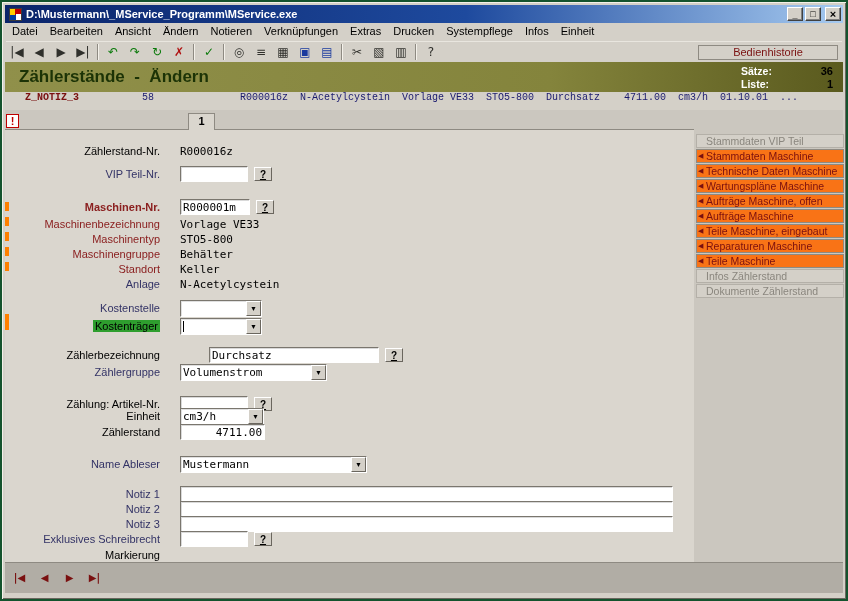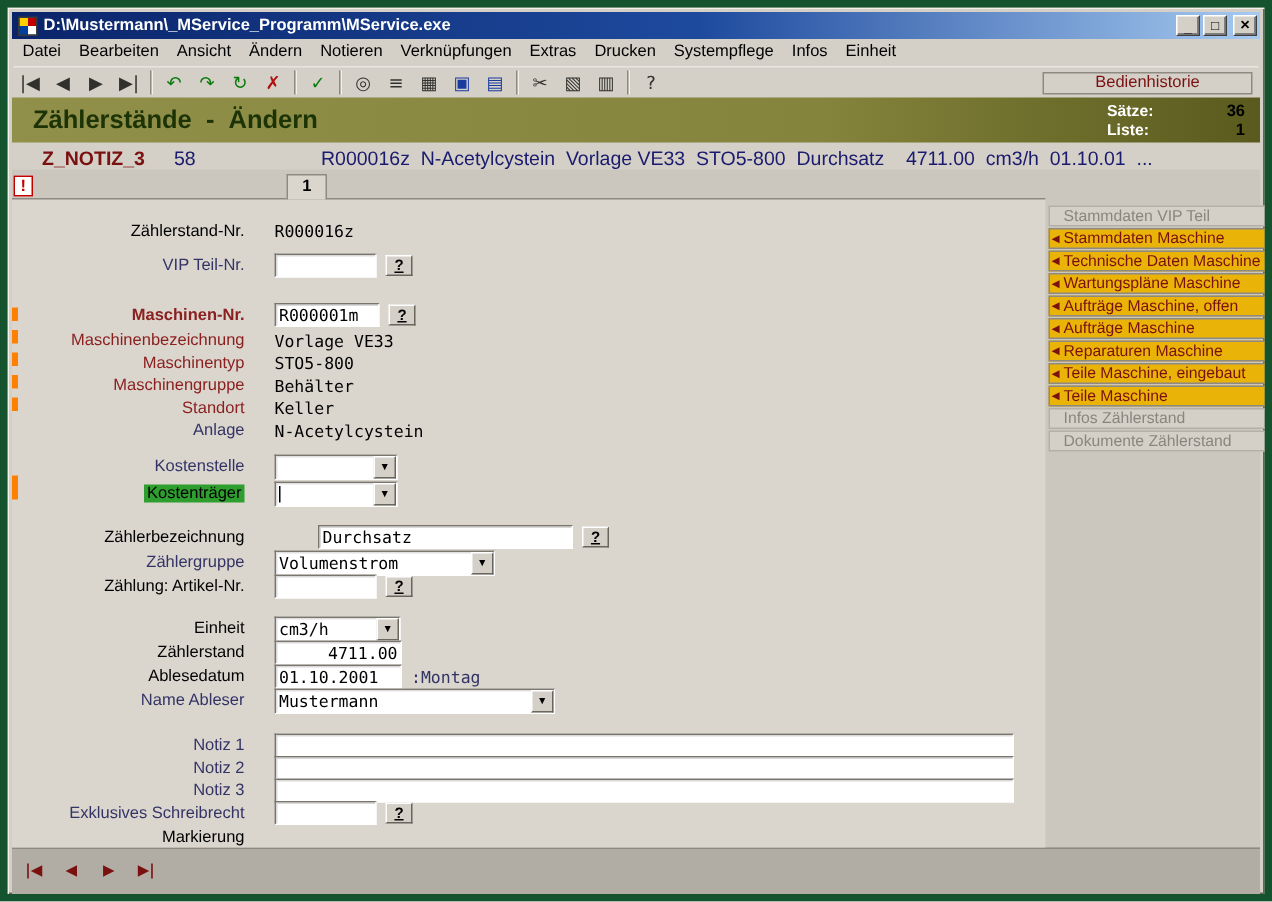"D:\Mustermann\_MService_Programm\MServic" .window { border: 5px solid #14532d -> 2px solid #14532d }
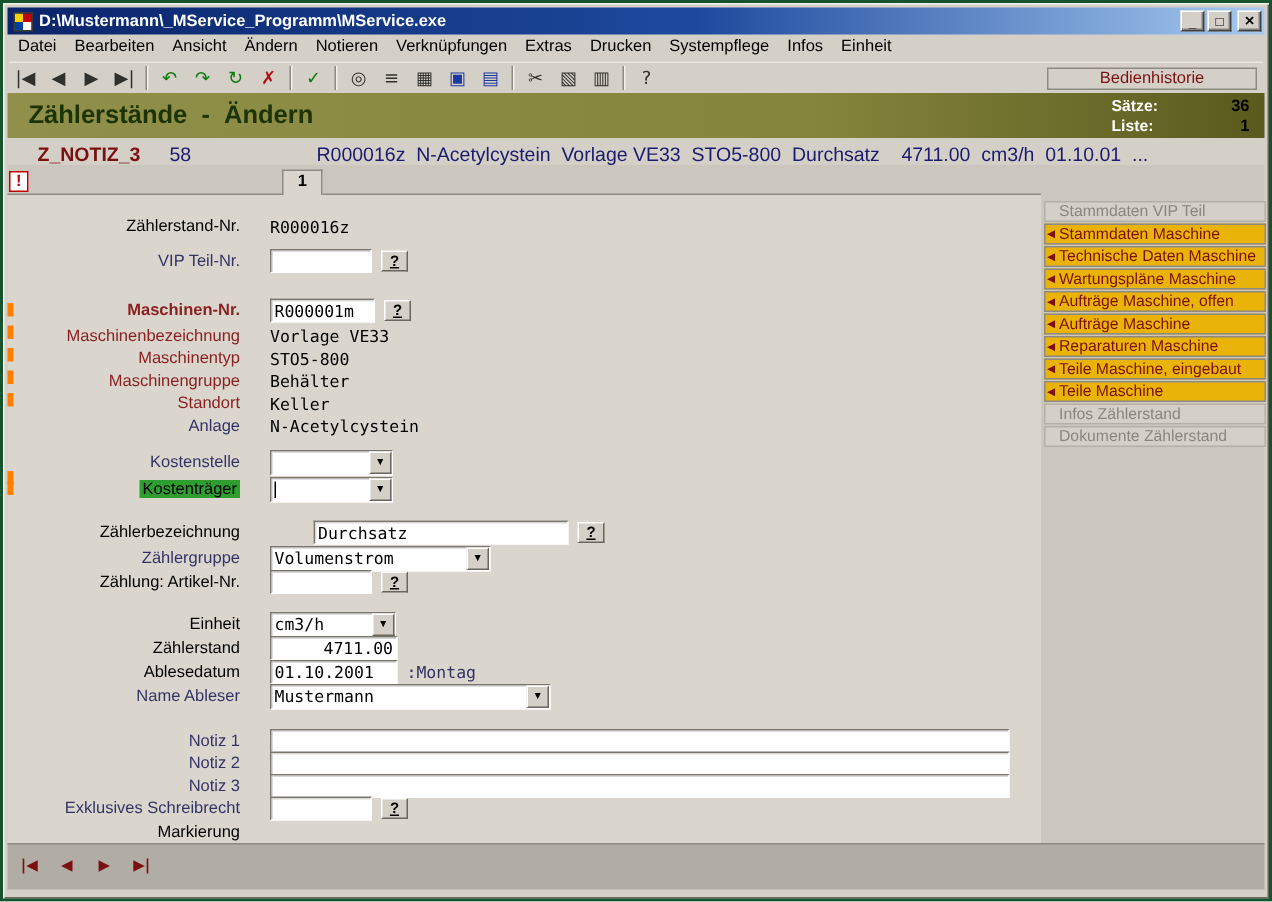"Z_NOTIZ_3" .recordbar { align-items: flex-end -> flex-start; font-family: Liberation Sans, sans-serif -> Liberation Mono, monospace; font-size: 13px -> 10px }
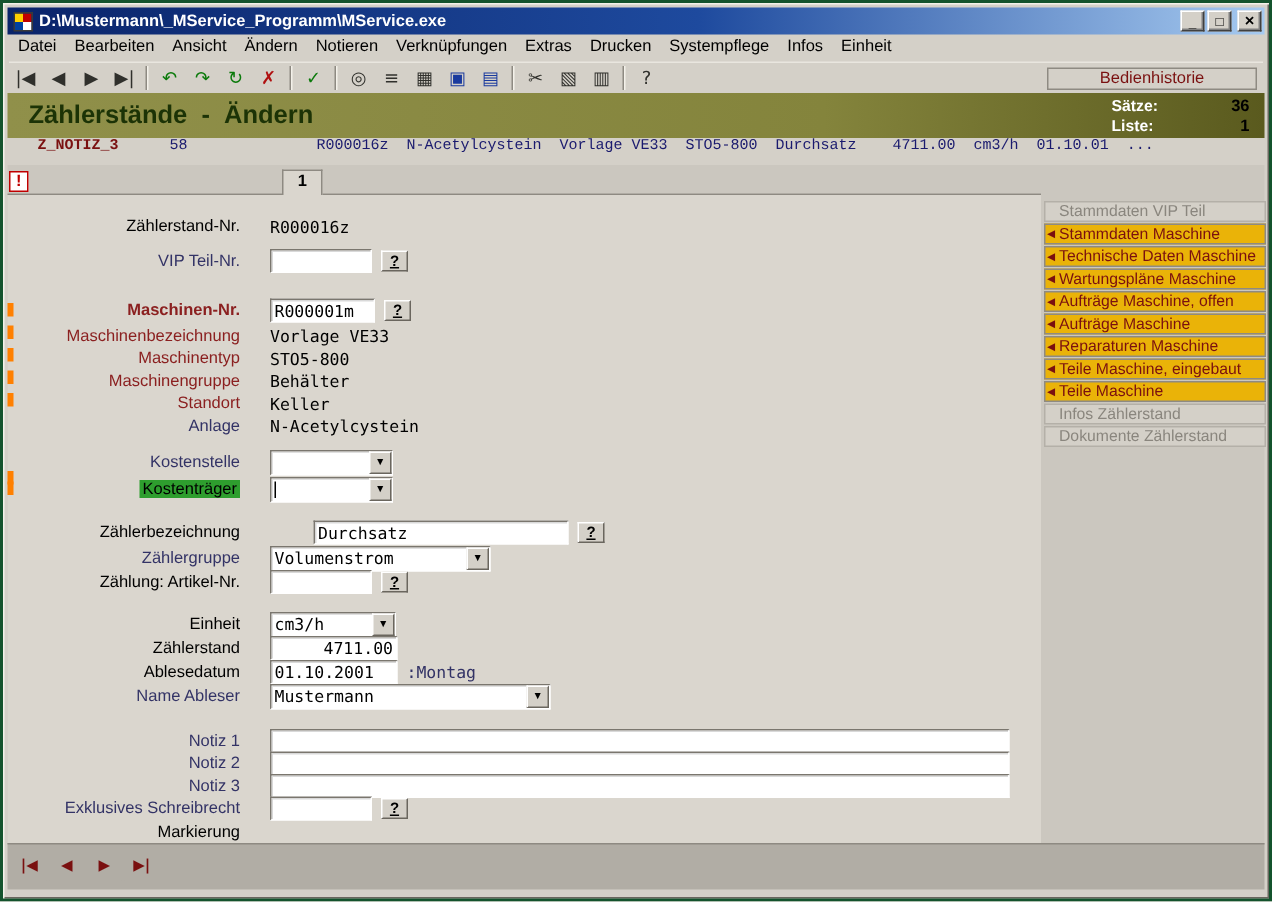"58" .rb-no { margin-left: none -> 29px }
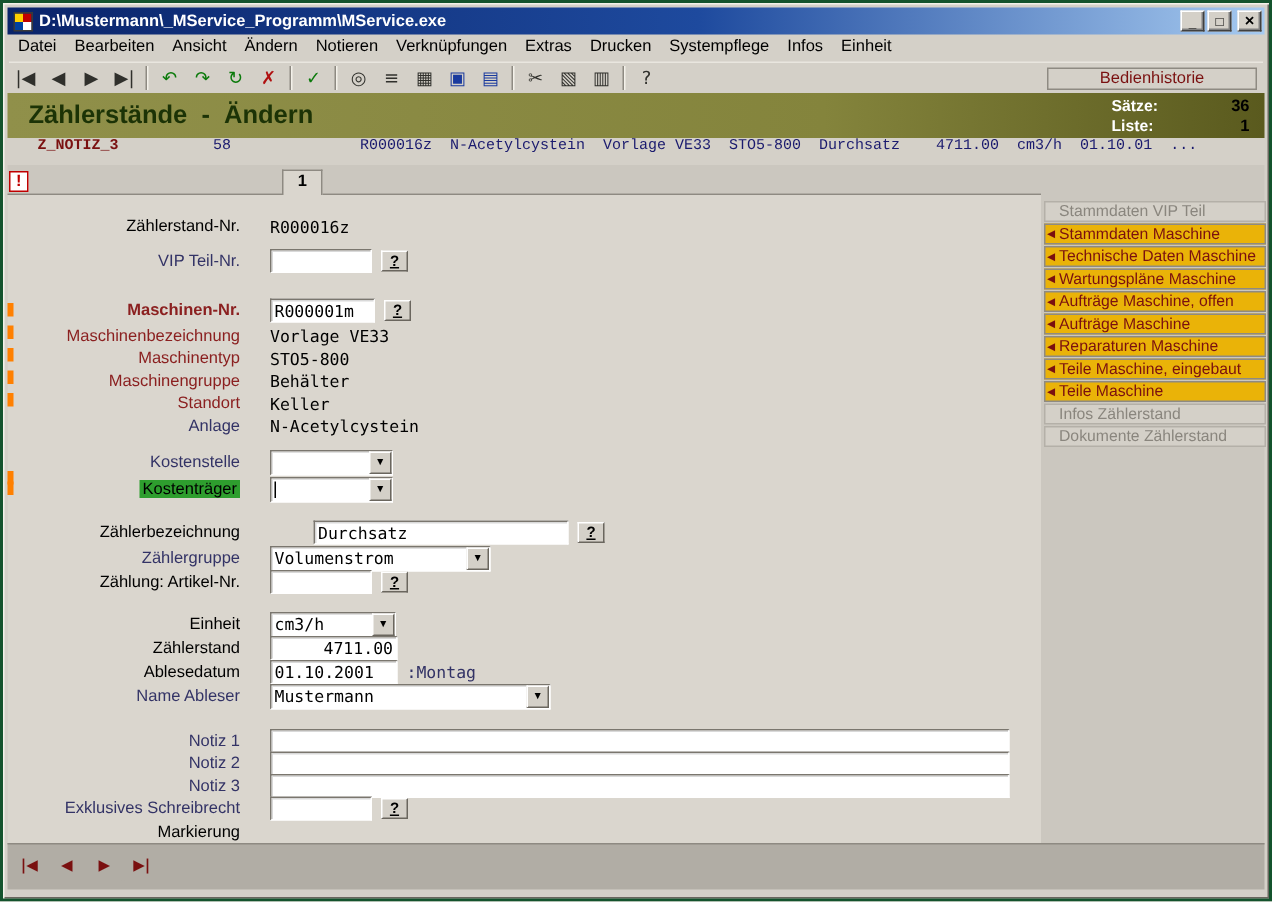"Stammdaten Maschine" .sb-item { background: #eab308 -> #f97316 }
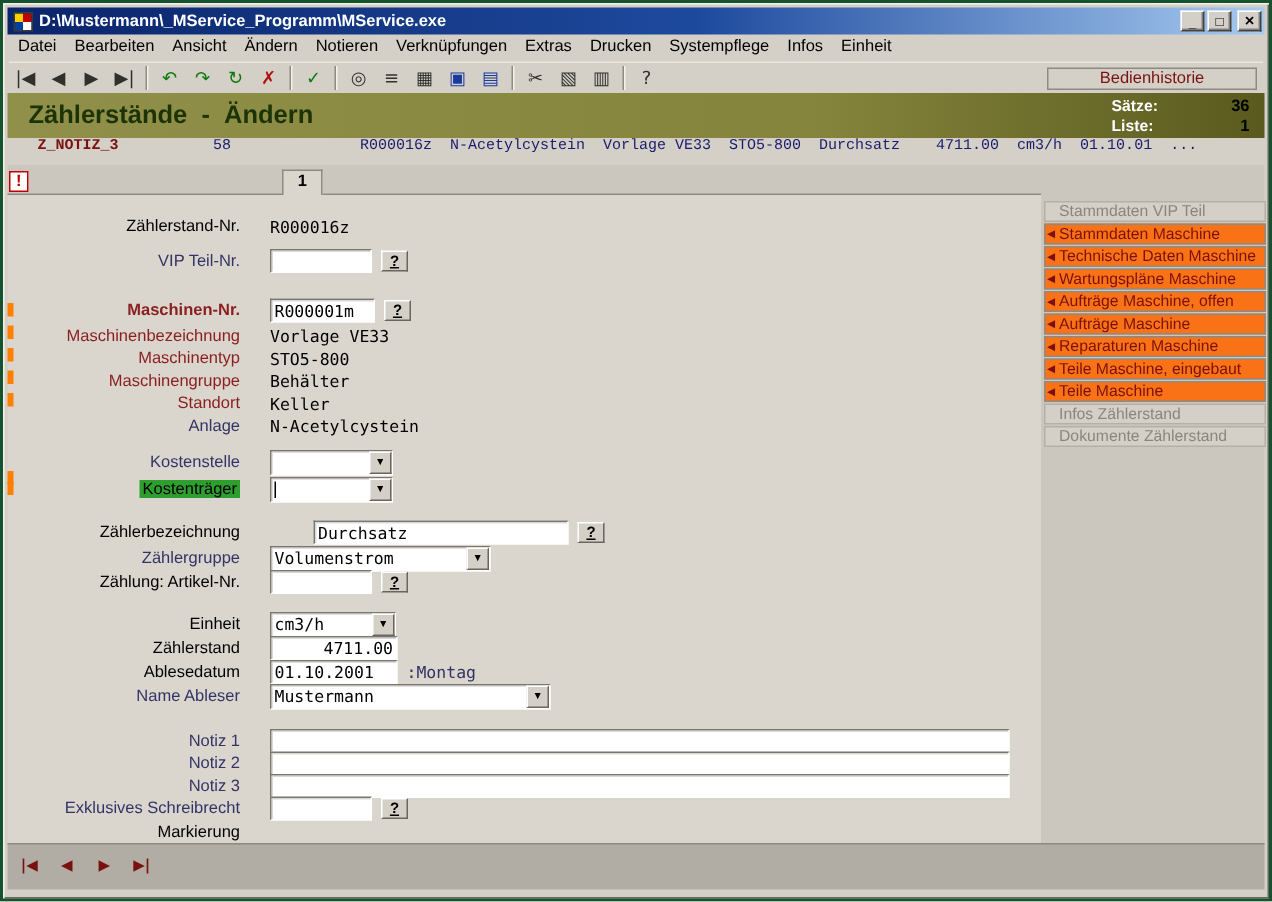"Reparaturen Maschine" div.sb-item { order: before "Teile Maschine, eingebaut" -> after "Teile Maschine, eingebaut" }
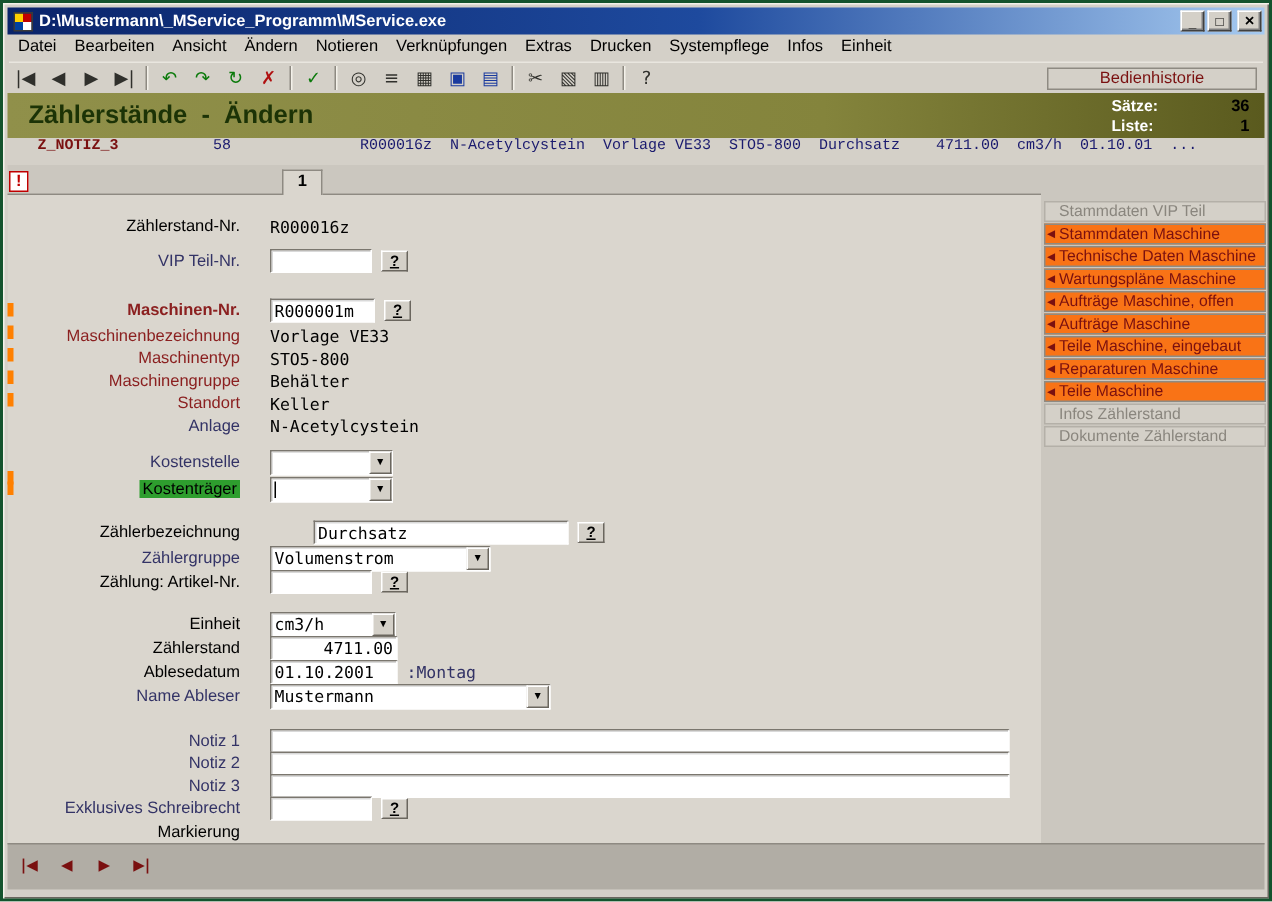"Zählung: Artikel-Nr." div.row { top: 250px -> 266px }
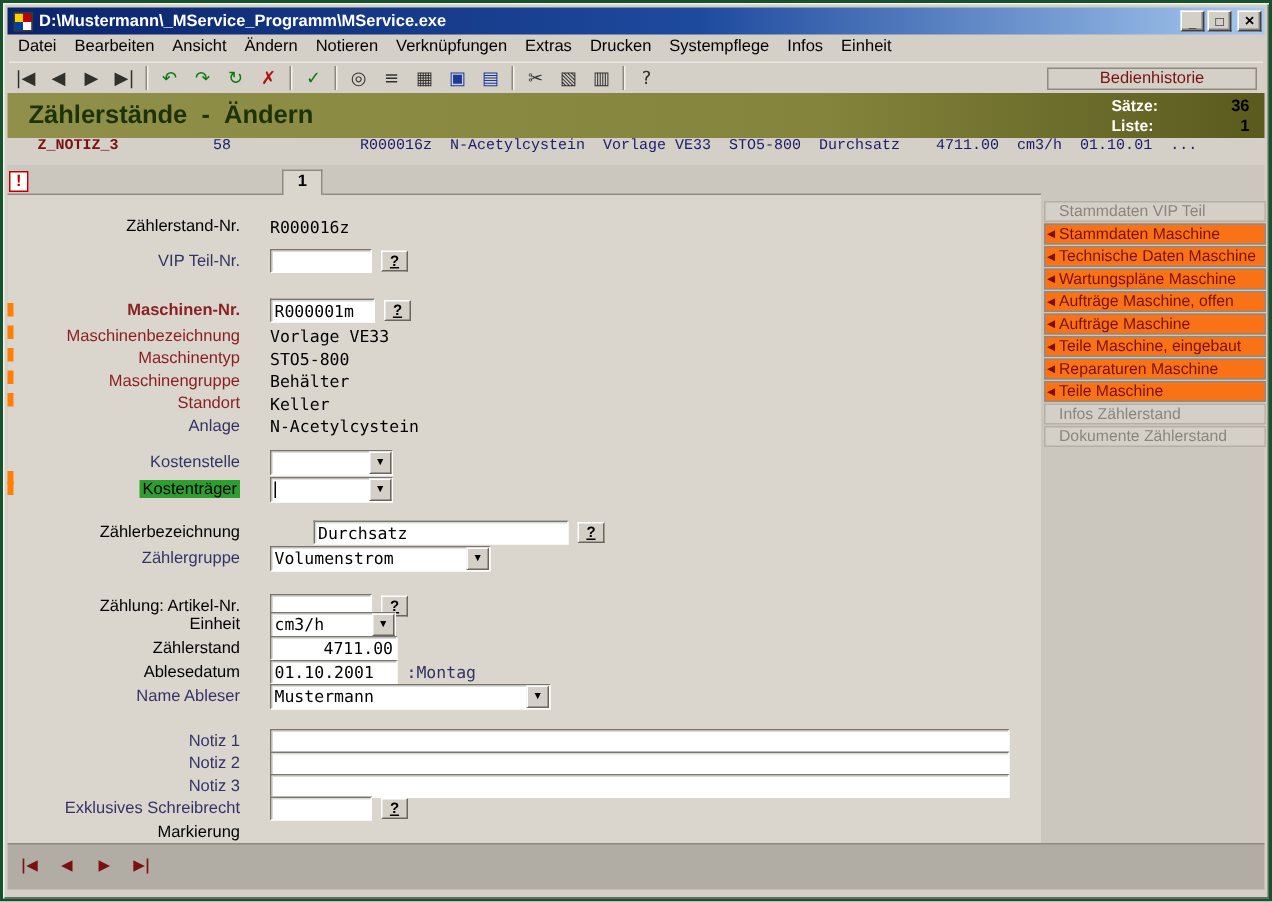"Ablesedatum" div.row { html: <div> <div>Ablesedatum</div> <div> <input> <span>:Montag</span> </div> </div> -> none }
